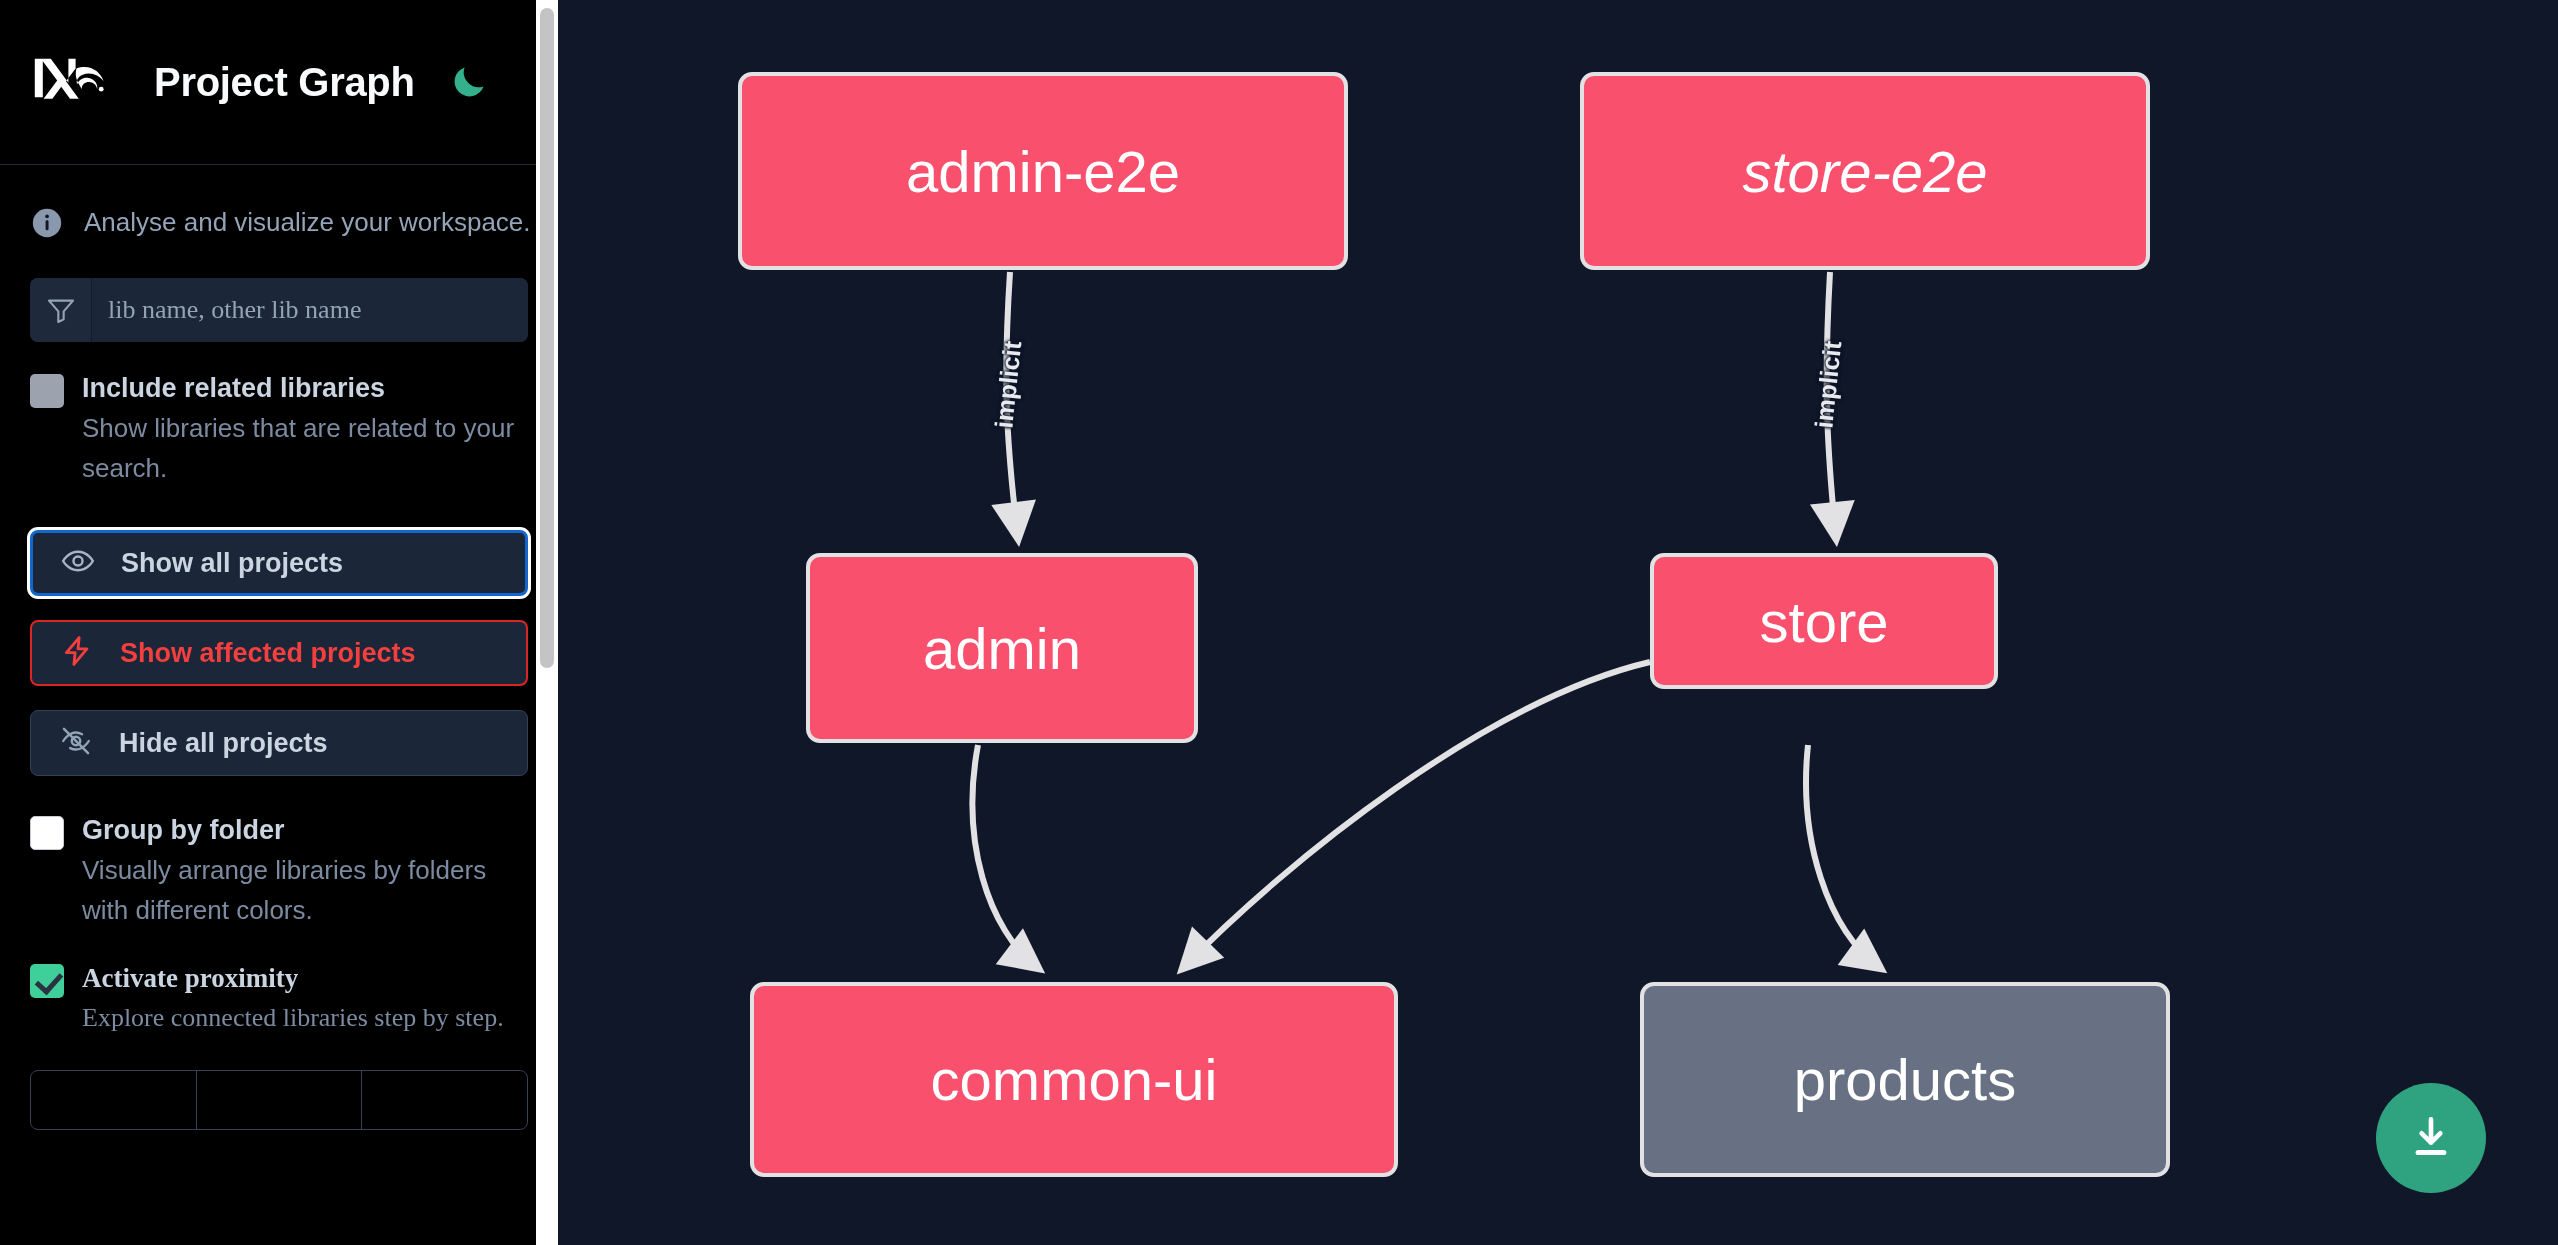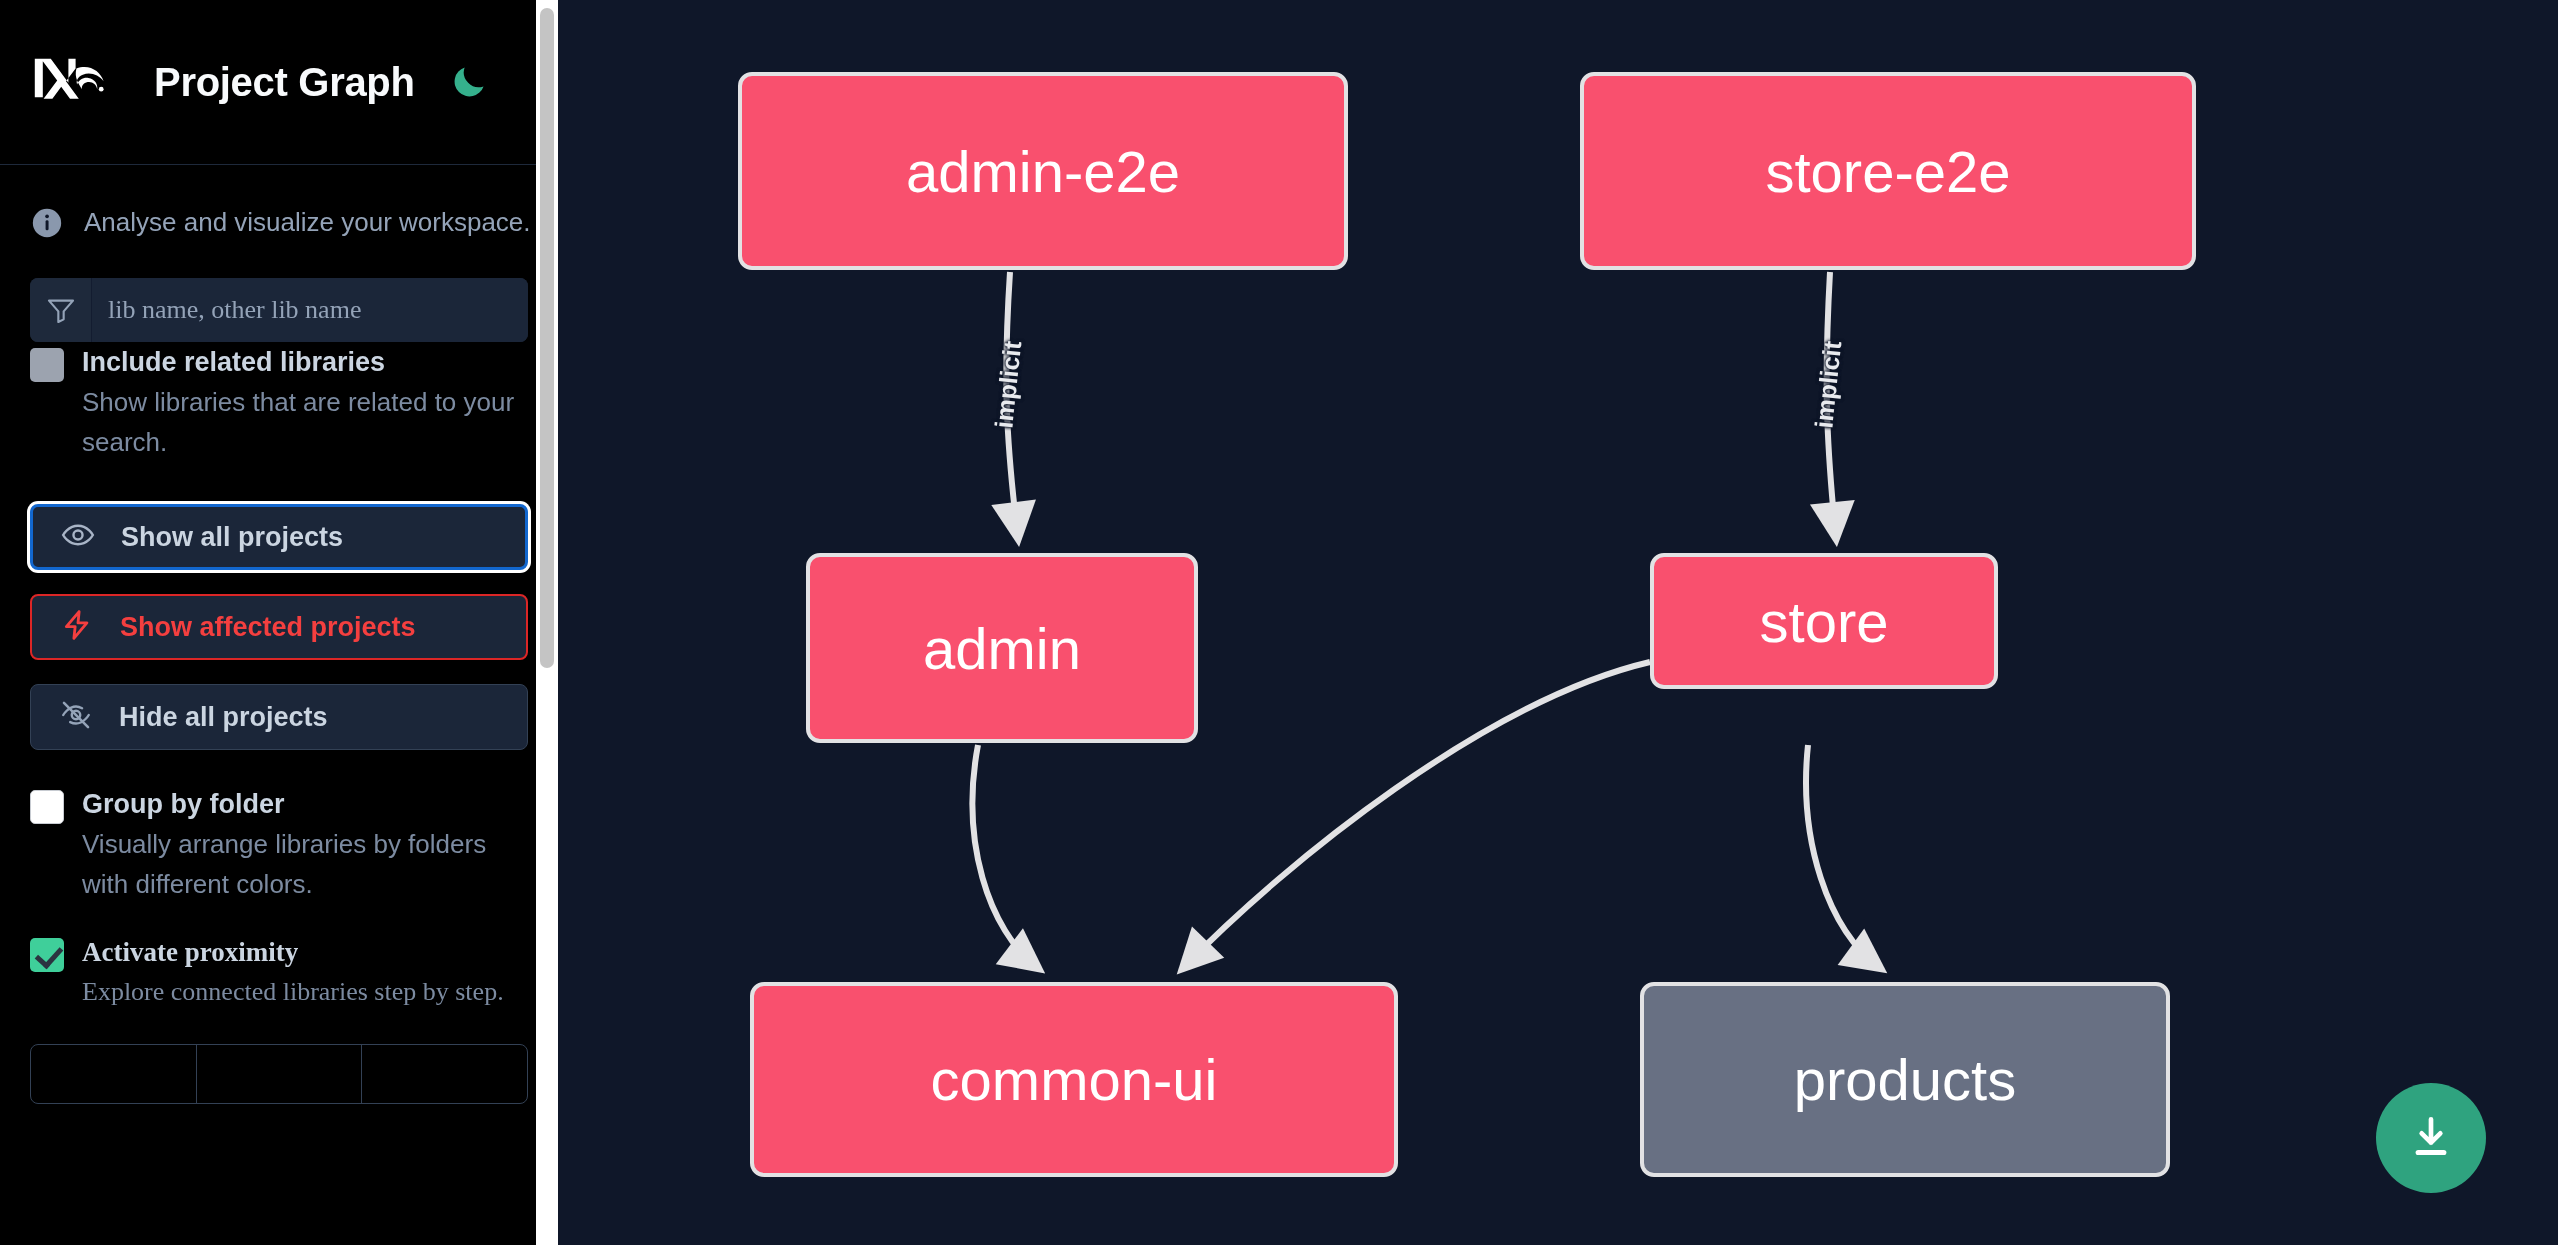"store-e2e" div.gnode { font-style: none -> italic; width: 616px -> 570px }
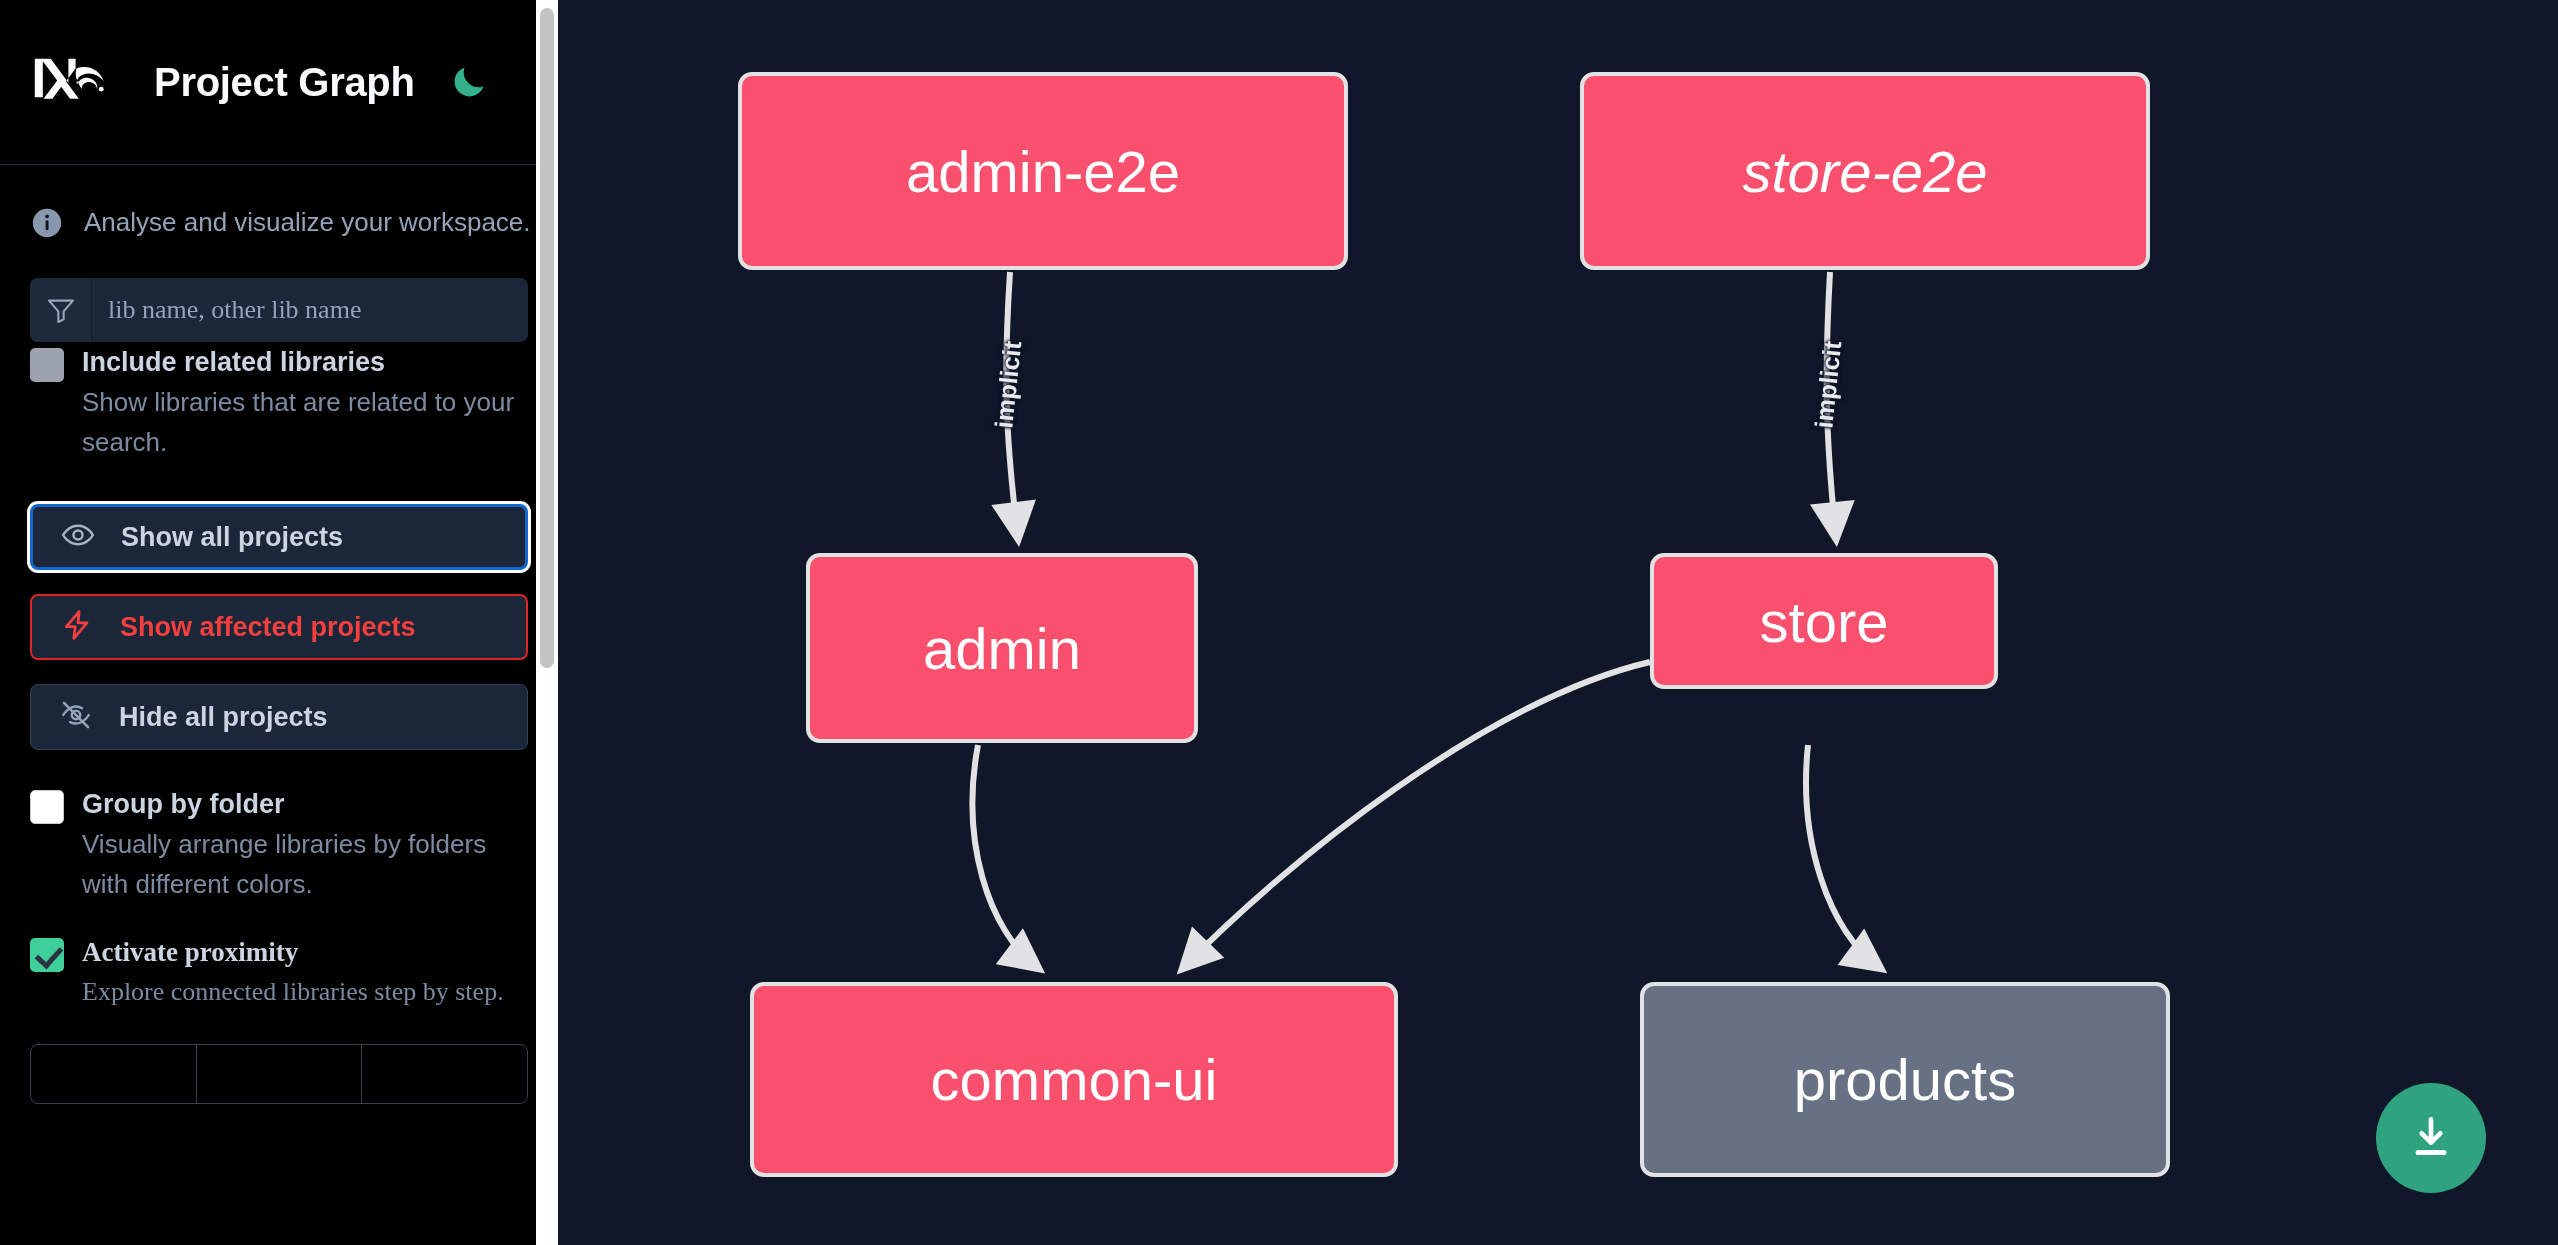"Include related libraries" .check-block { margin-top: none -> 26px }
